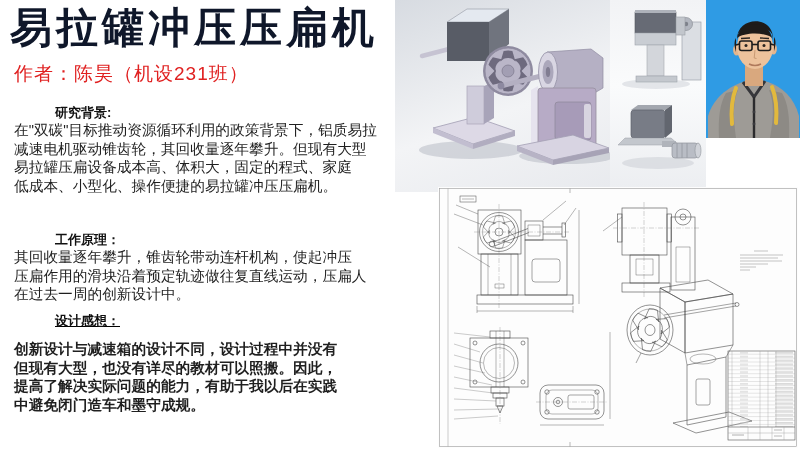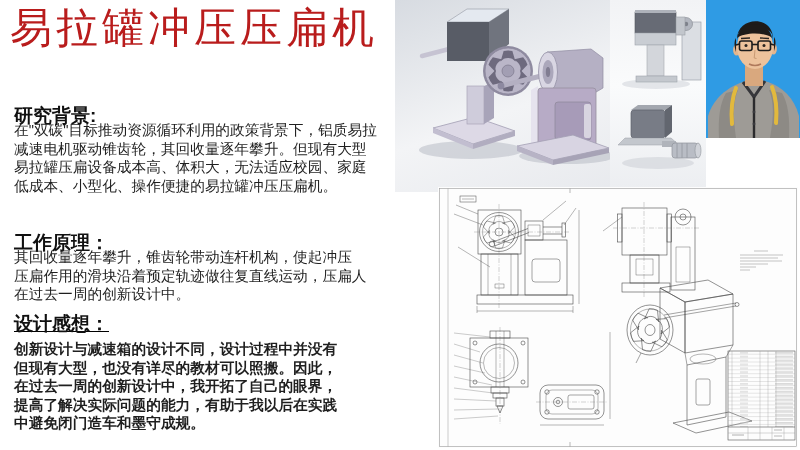"易拉罐冲压压扁机" .title { color: #b91c1c -> #0f172a; font-weight: 400 -> 700 }
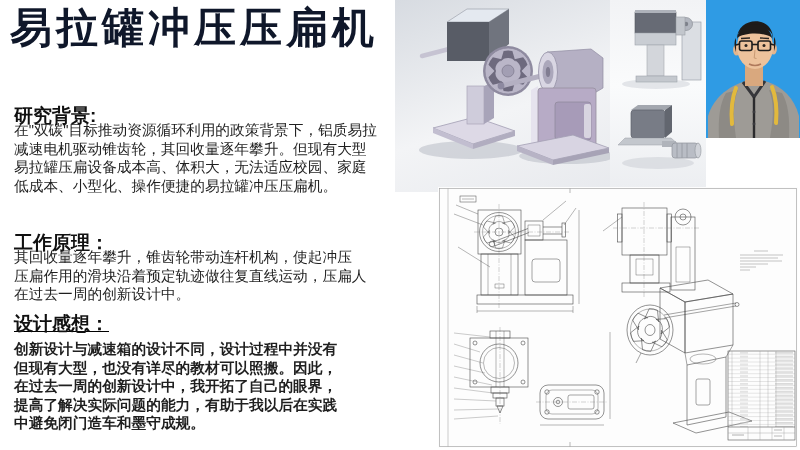"作者：陈昊（机设231班）" div.author { html: none -> <div>作者：陈昊（机设231班）</div> }
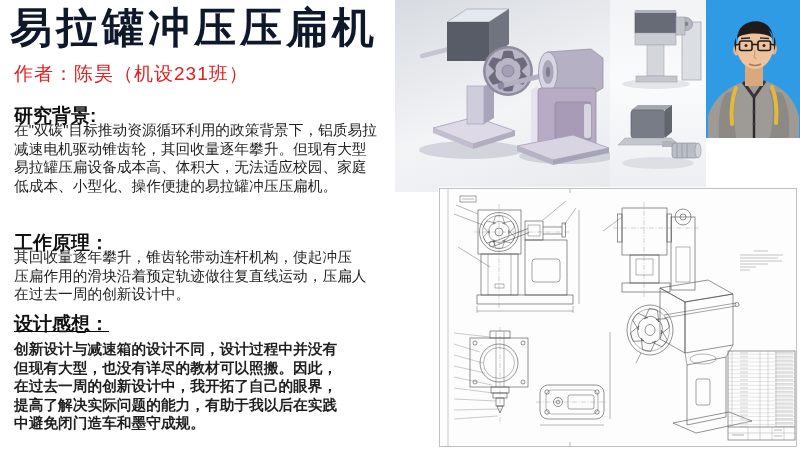"研究背景:" .sec-h { font-size: 19px -> 13px; margin-left: none -> 41px }
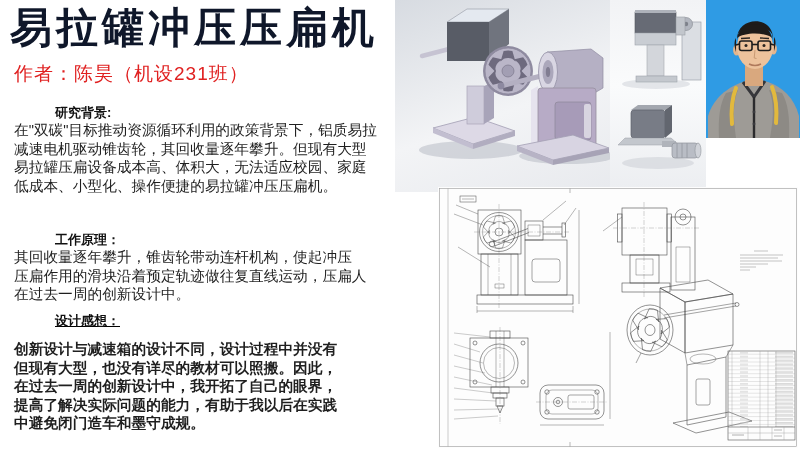"易拉罐压扁设备成本高、体积大，无法适应校园、家庭" div.bl { text: 无法适应校园 -> 固定的程式 }
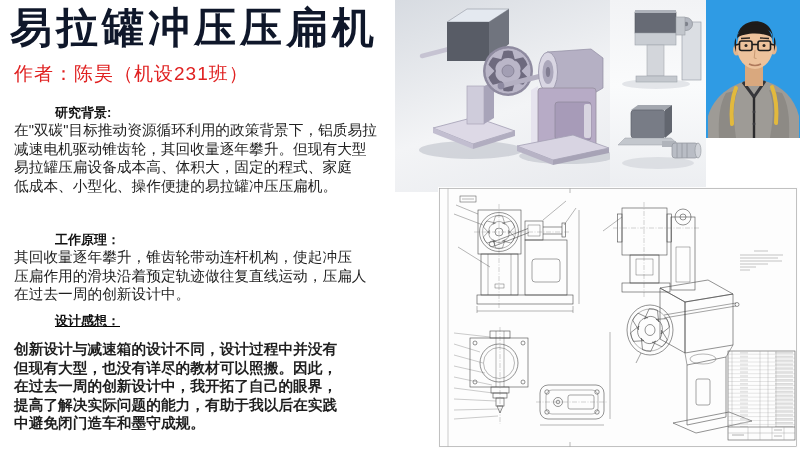"在过去一周的创新设计中，我开拓了自己的眼界，" div.bl { html: <div>在过去一周的创新设计中，我开拓了自己的眼界，</div> -> none }
